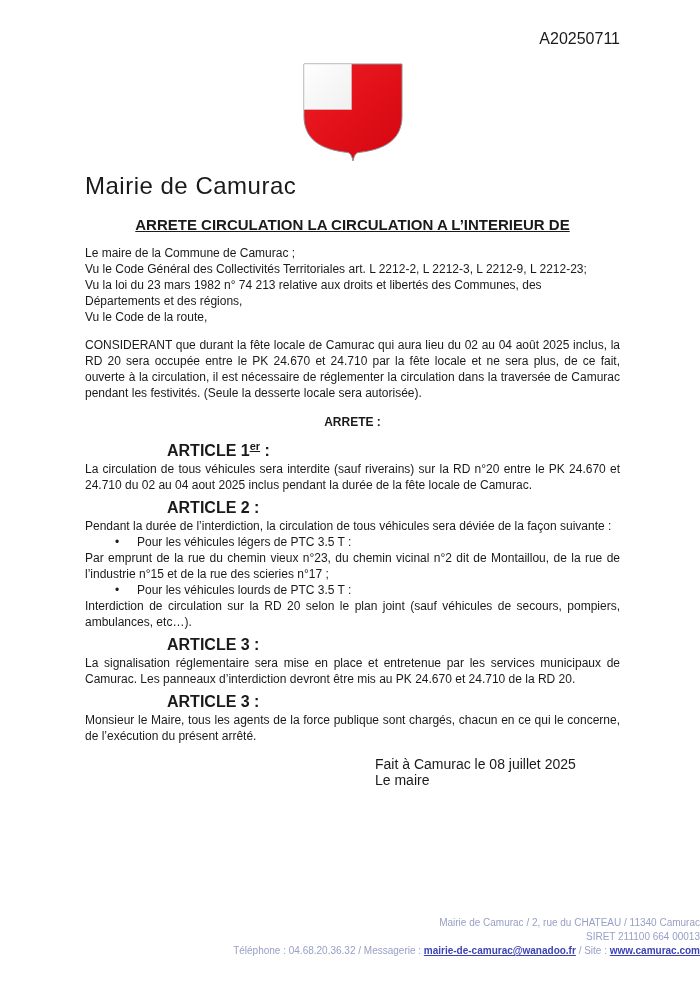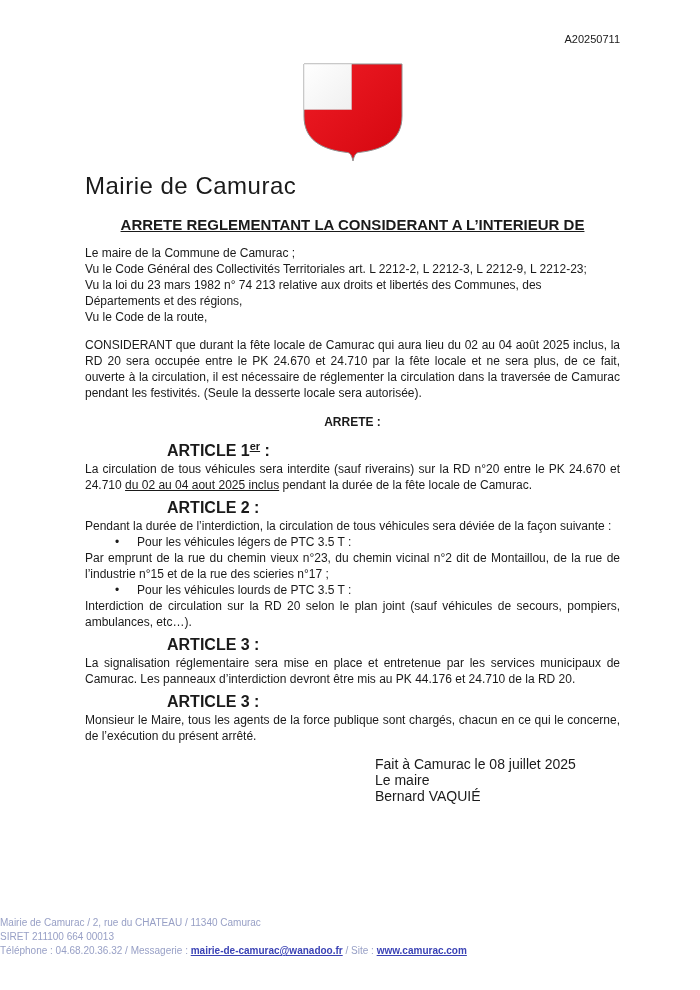"A20250711" .ref { font-size: 11px -> 16px }
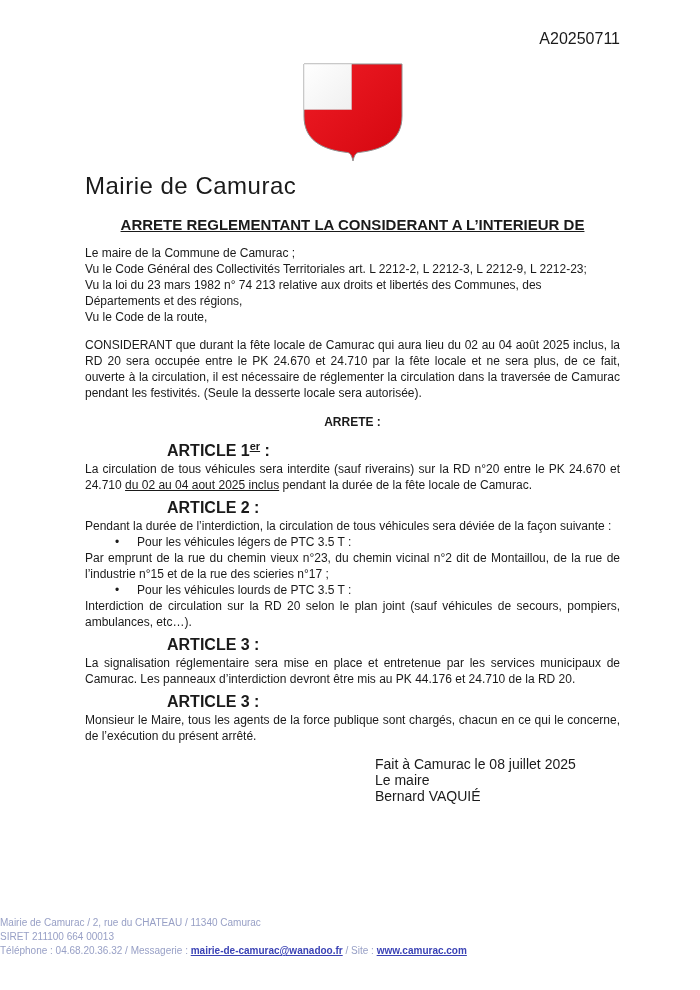"ARRETE REGLEMENTANT LA CONSIDERANT A" span { text: REGLEMENTANT LA CONSIDERANT -> CIRCULATION LA CIRCULATION }
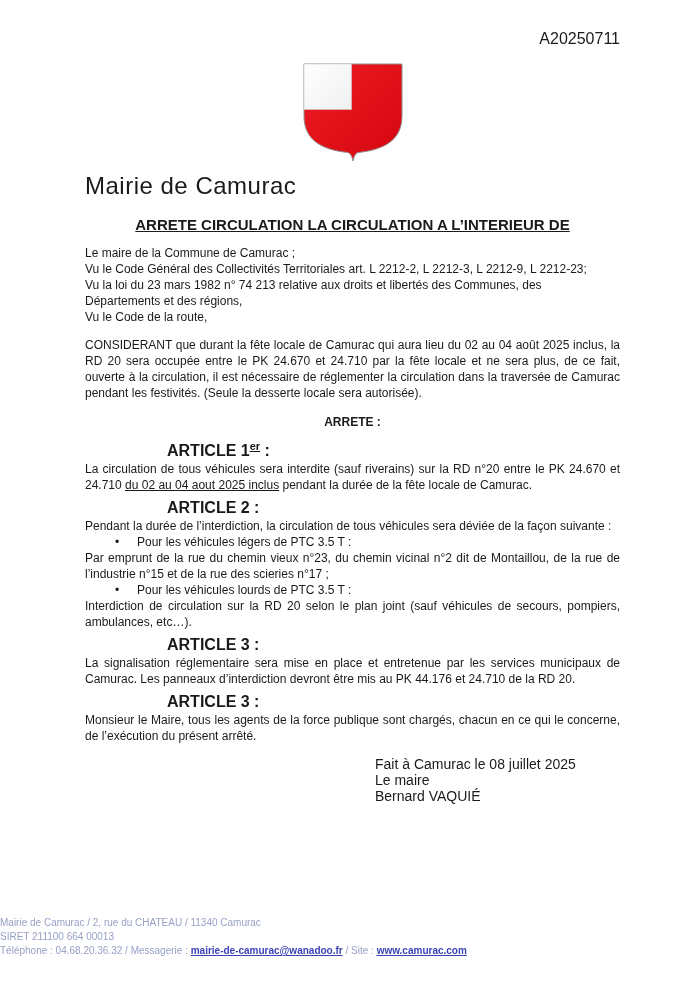"du 02 au 04 aout" .u { text-decoration: underline -> none }
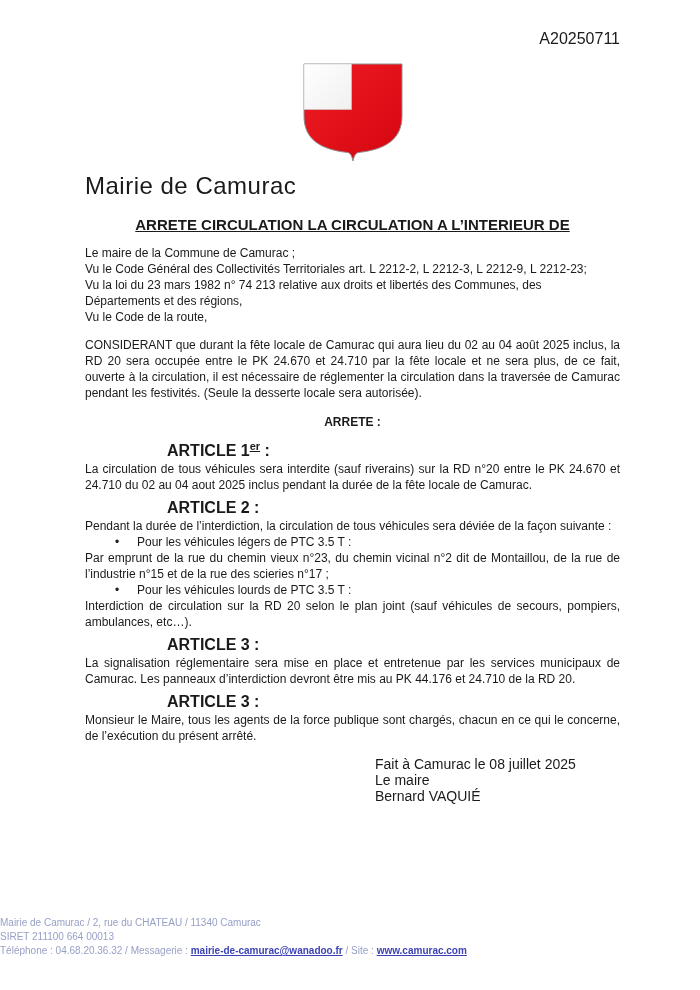"La signalisation réglementaire sera mise" p.body-text { text: 44.176 -> 24.670 }
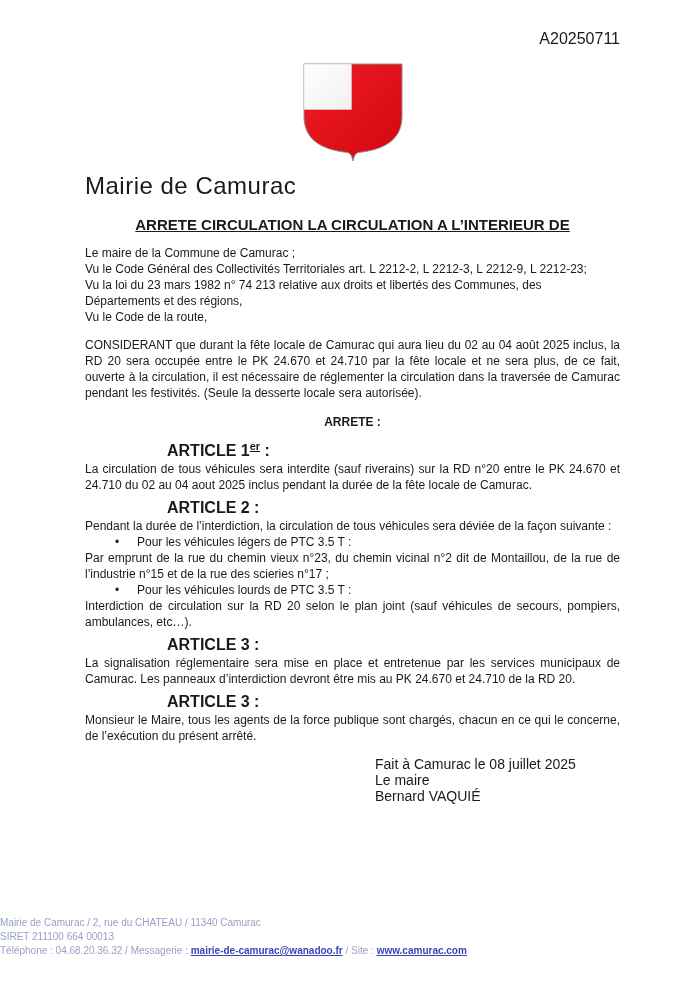"Bernard VAQUIÉ" div { html: <div>Bernard VAQUIÉ</div> -> none }
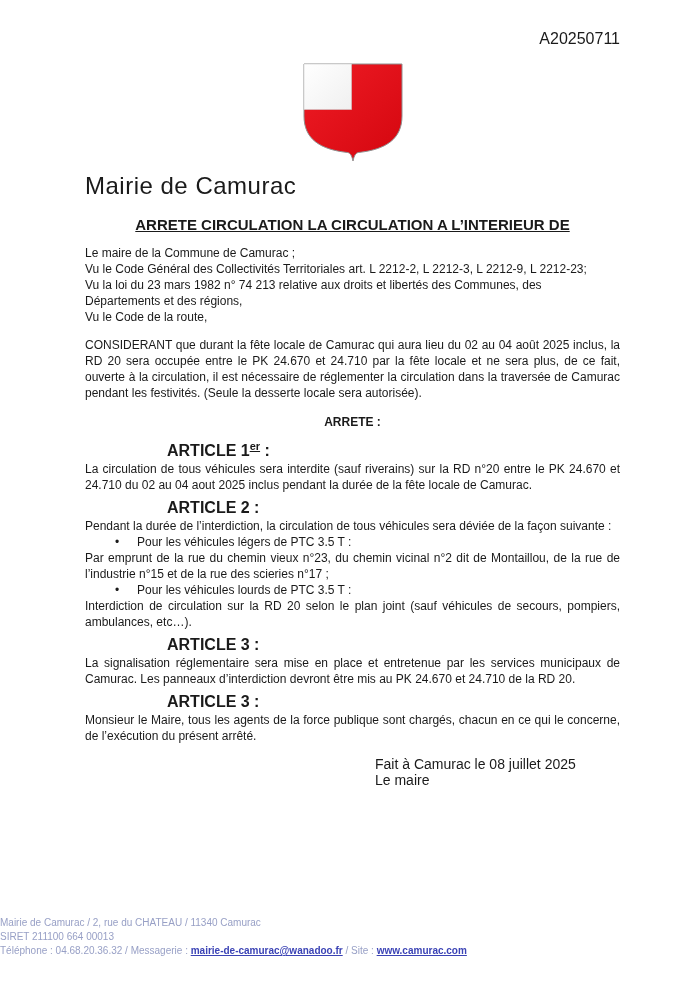"Mairie de Camurac / 2," .footer { text-align: left -> right }
